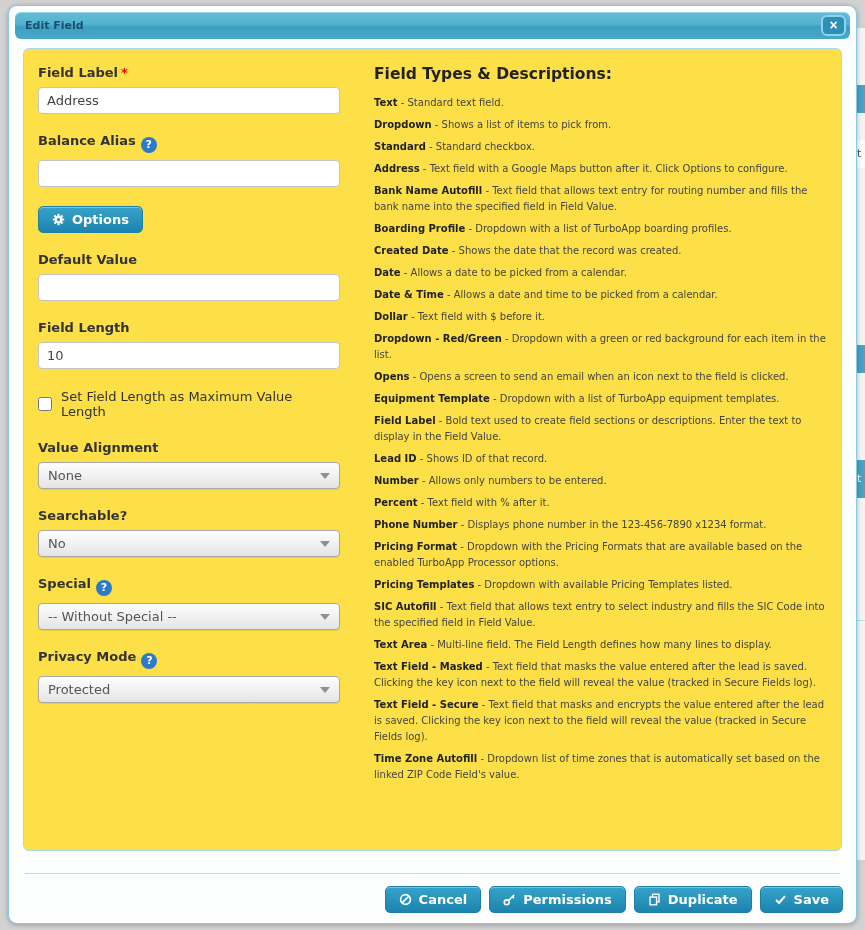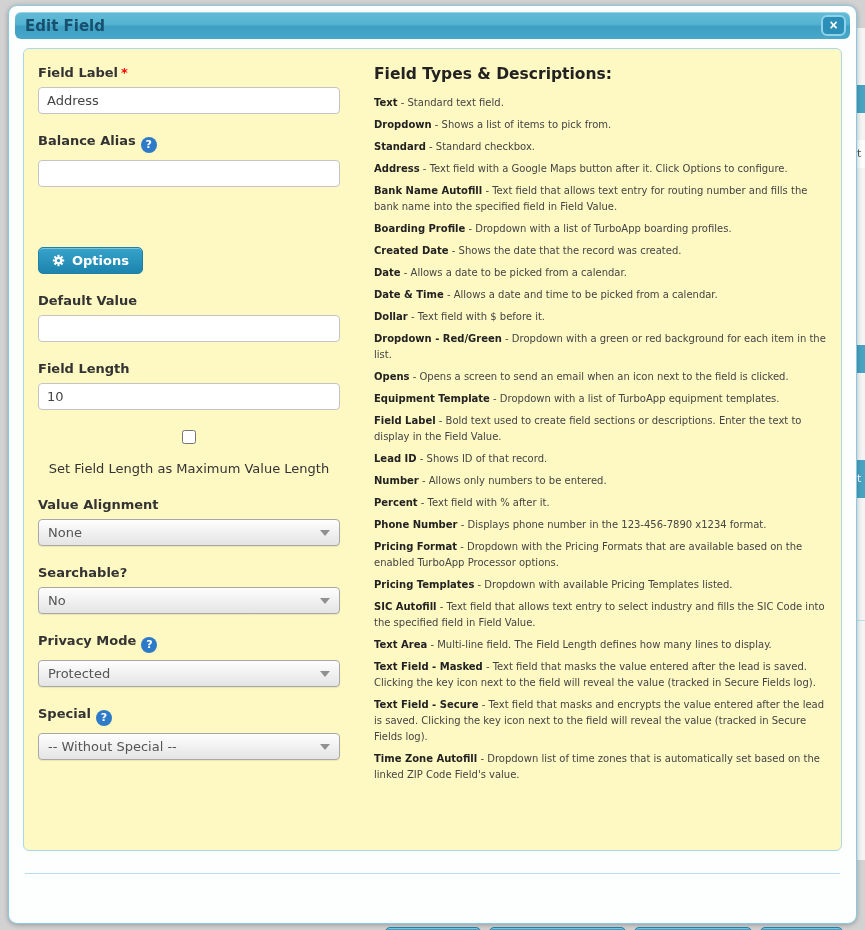"Edit Field" .titlebar .title { font-size: 15px -> 11px }
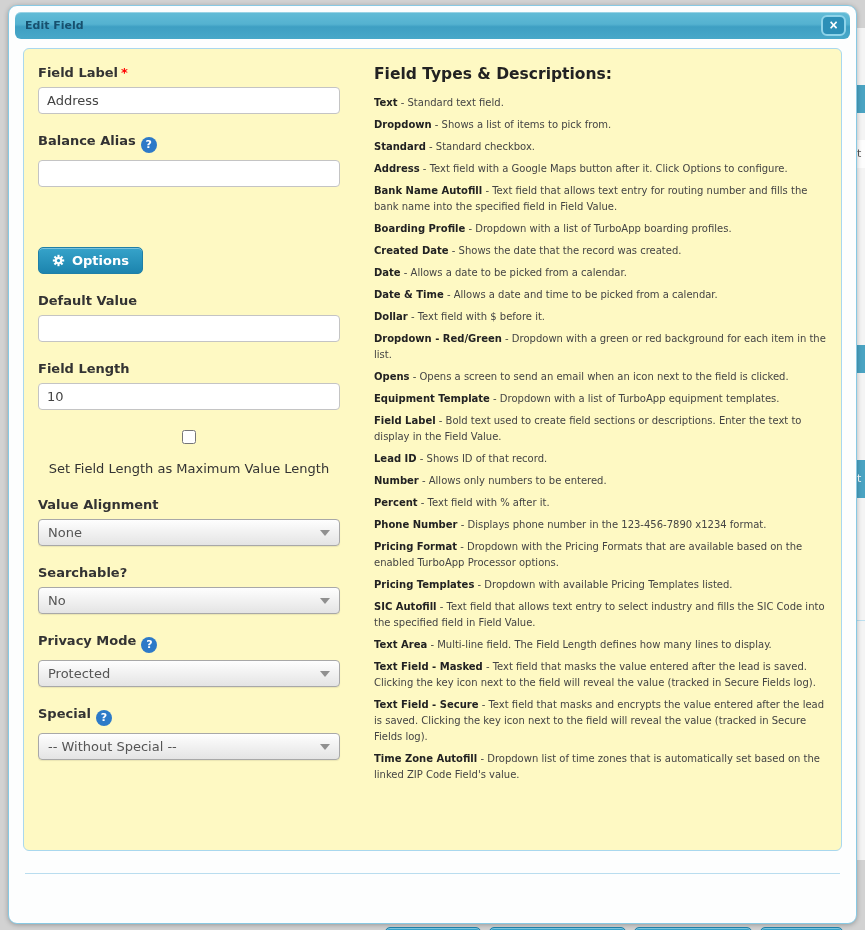"Field Label *" .panel { background: #fef9c3 -> #fde047 }
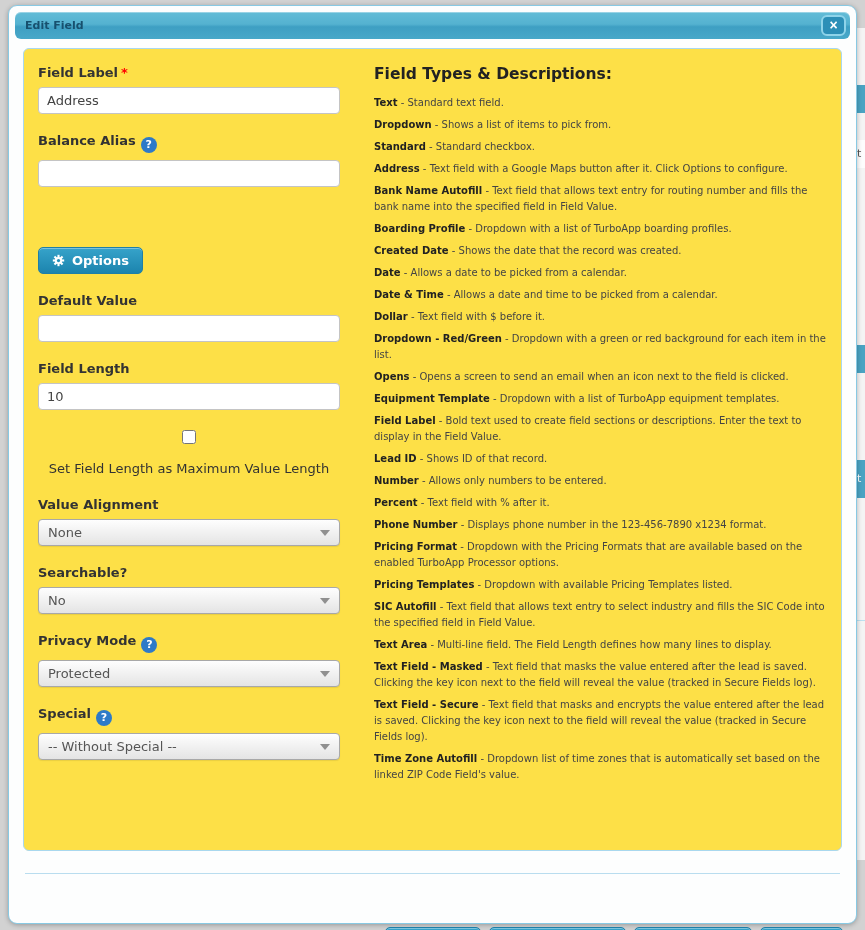"Options" .btn { margin-top: 41px -> none }
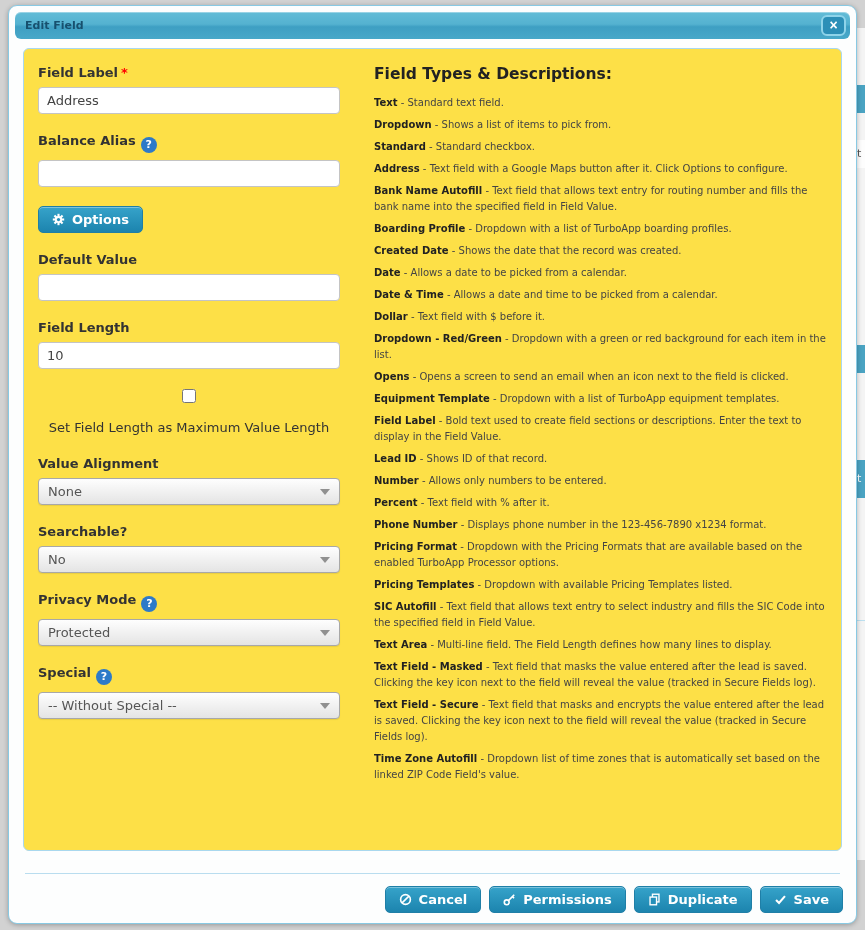"Set Field Length as Maximum" .check-row { flex-direction: column -> none; gap: 17px -> 9px }
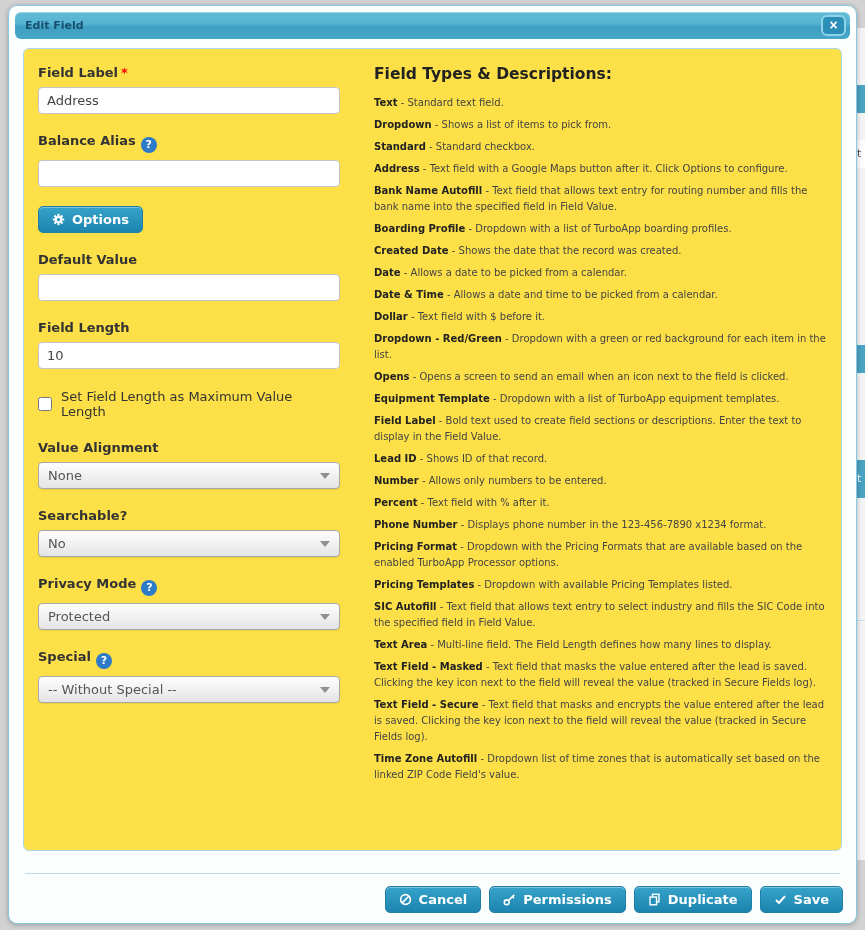"Privacy Mode ?" div.group { order: before "Special ?" -> after "Special ?" }
